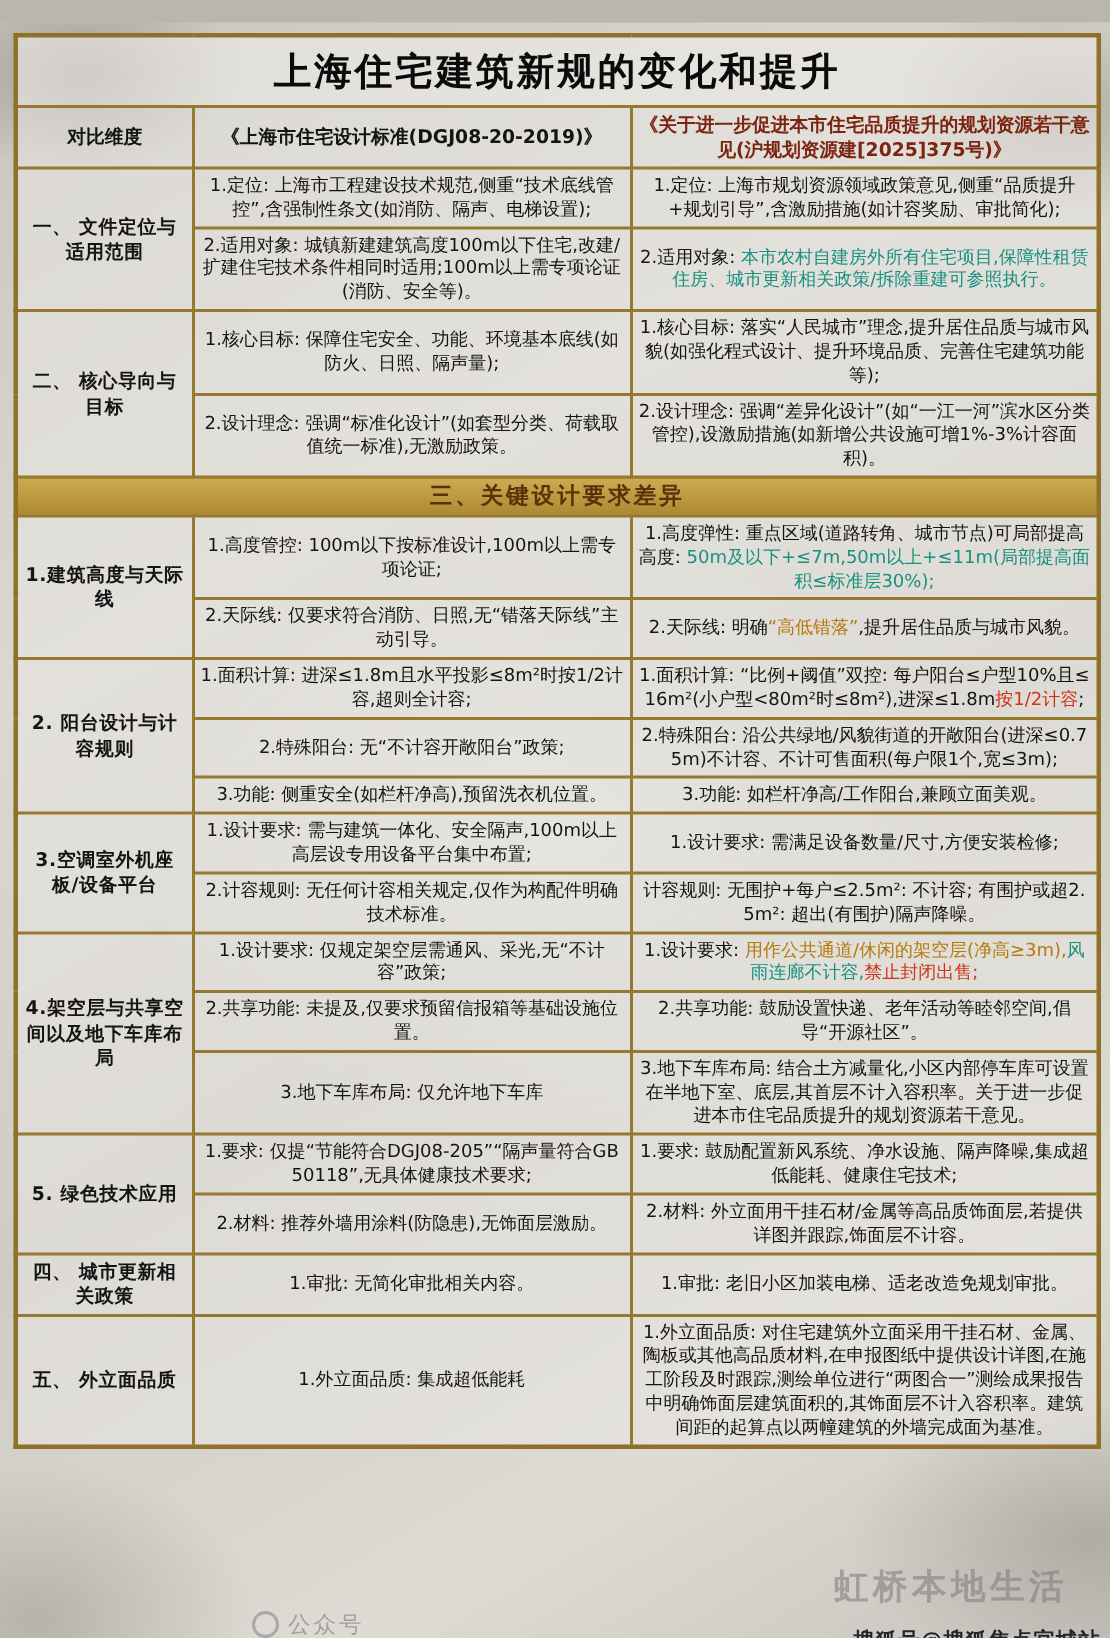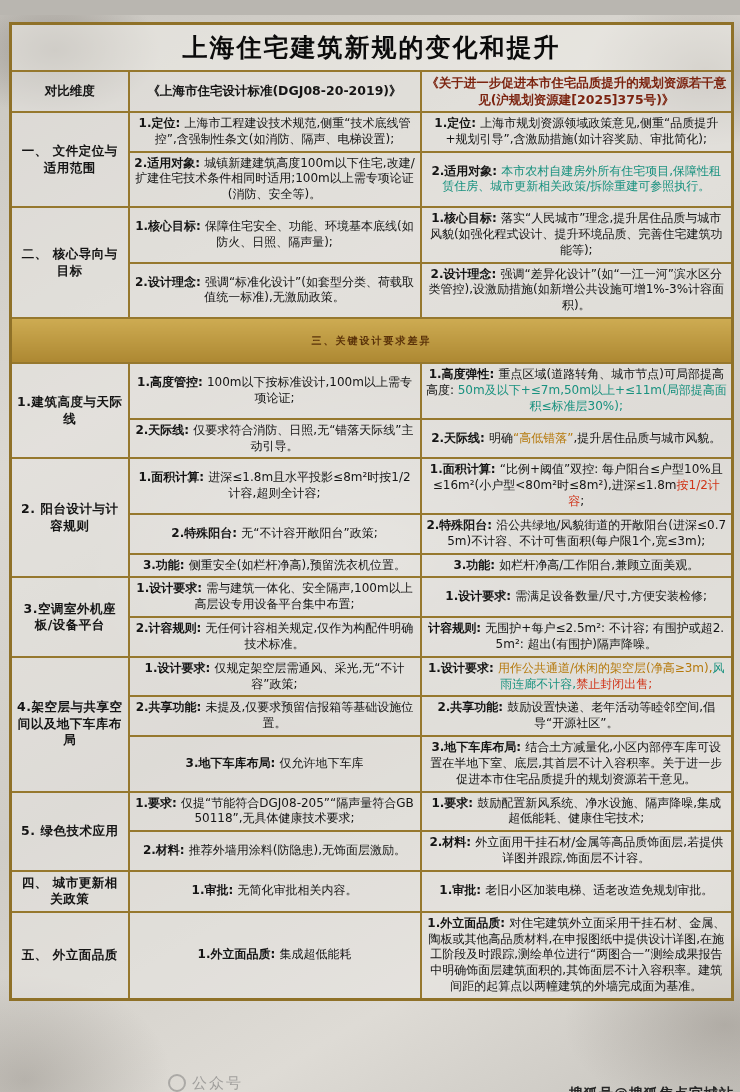"1.定位:" .b { font-weight: bold -> normal }
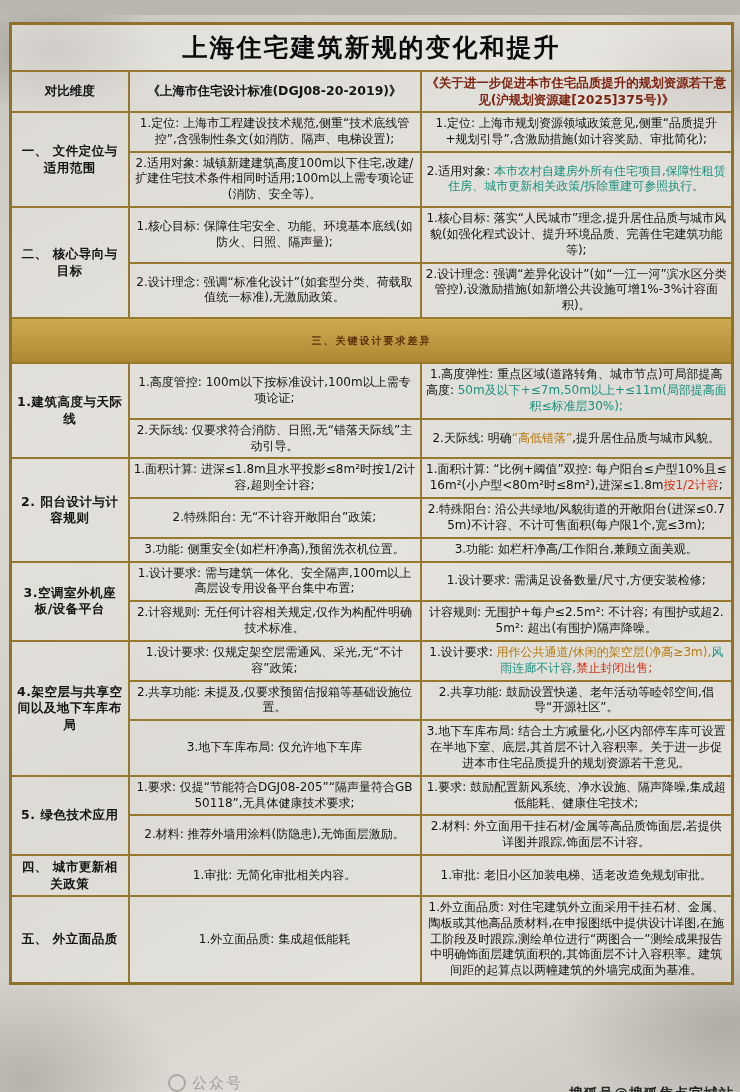"三、关键设计要求差异" td.divider { font-size: 10px -> 15px; padding: 15px 2px -> 2px 2px }
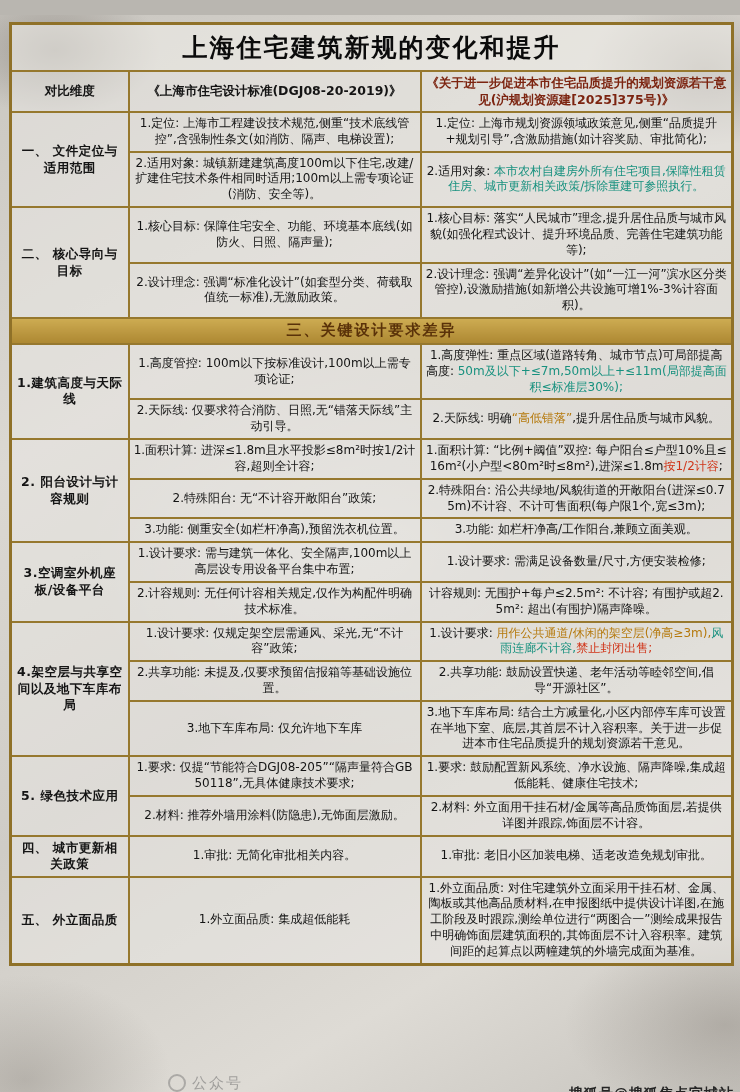"虹桥本地生活" div.wm-brand { html: none -> <div>虹桥本地生活</div> }
